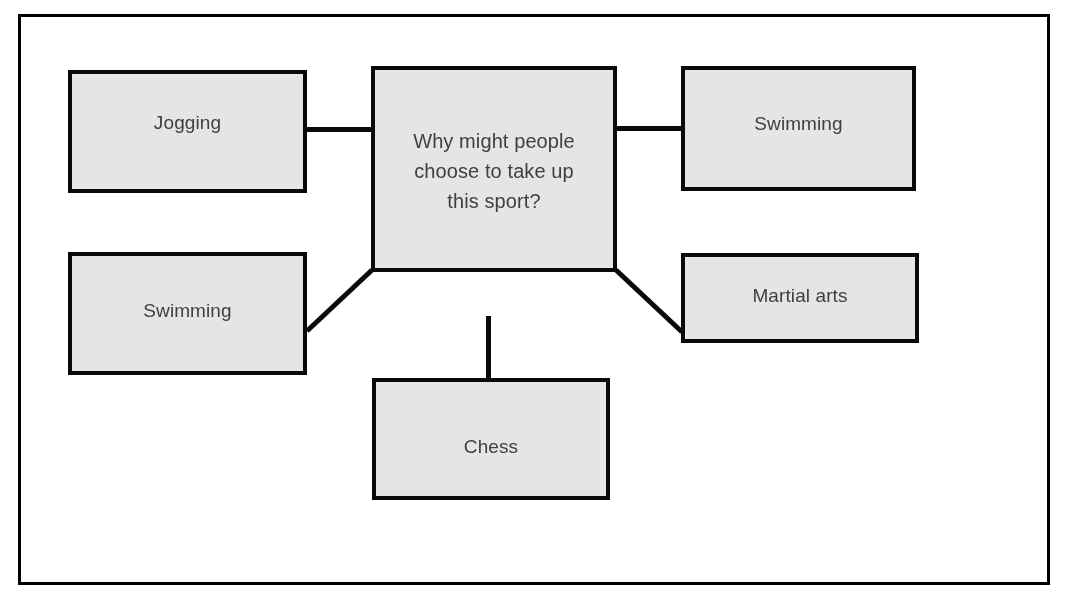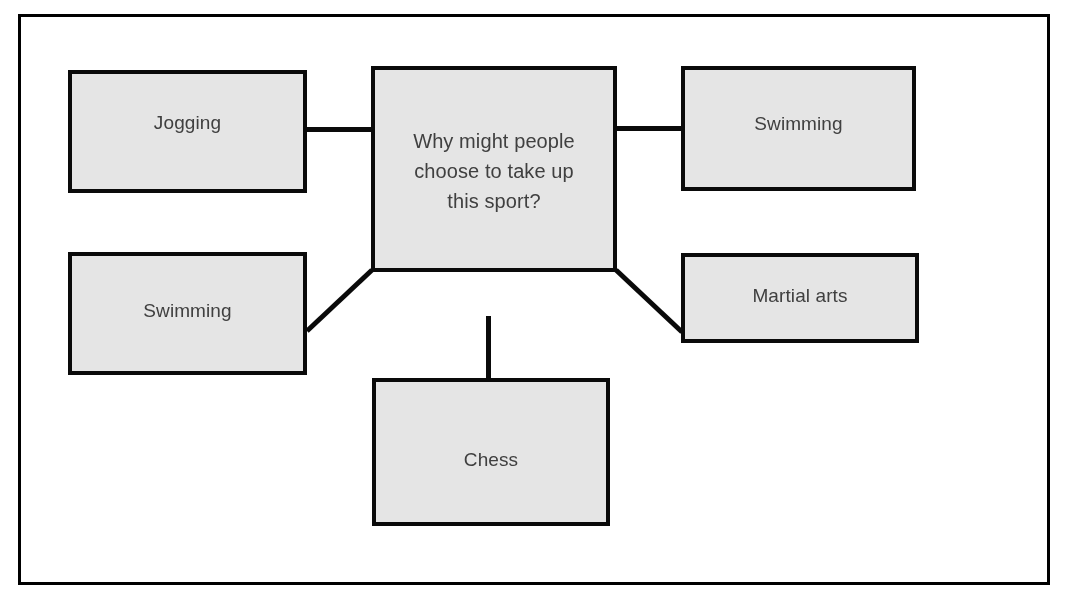"Chess" #node-chess { height: 148px -> 122px }
